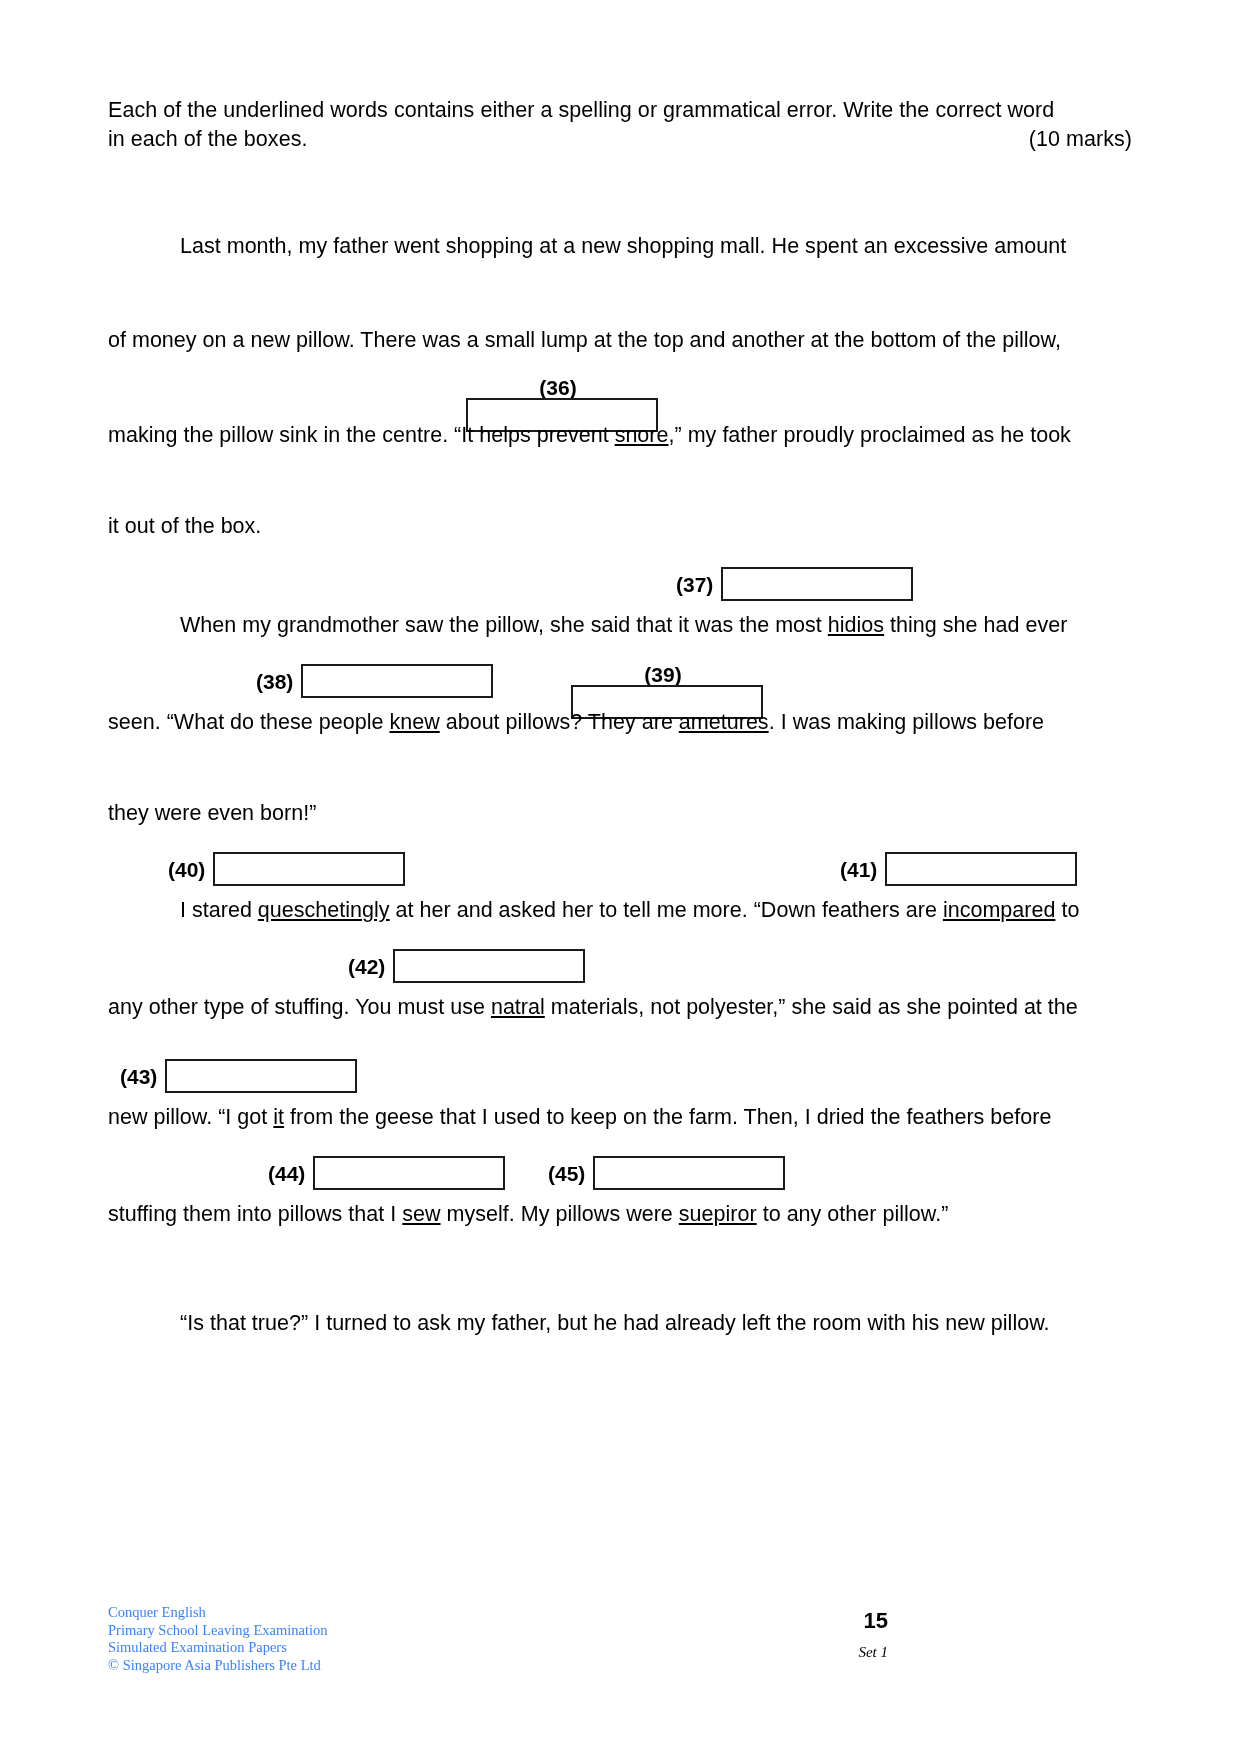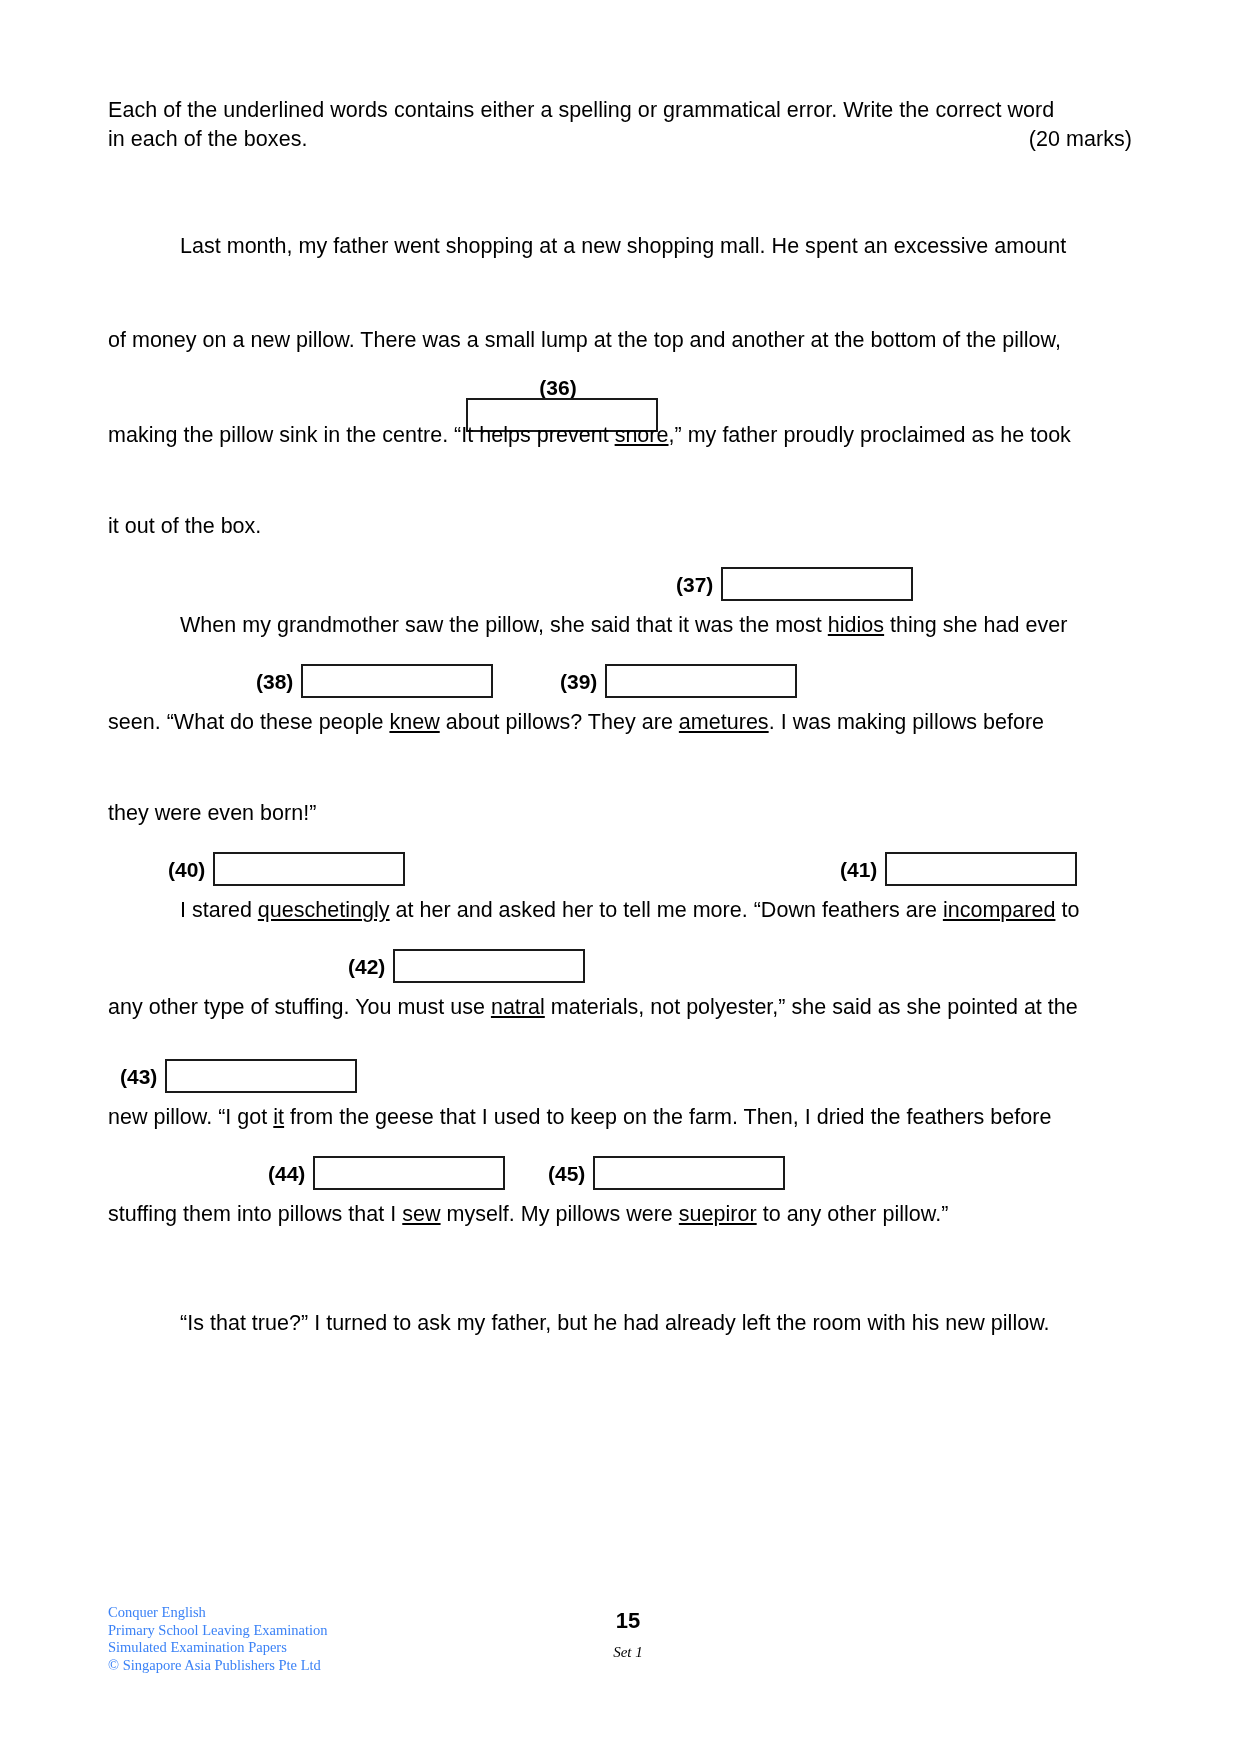"(20 marks)" span.marks { text: 20 -> 10 }
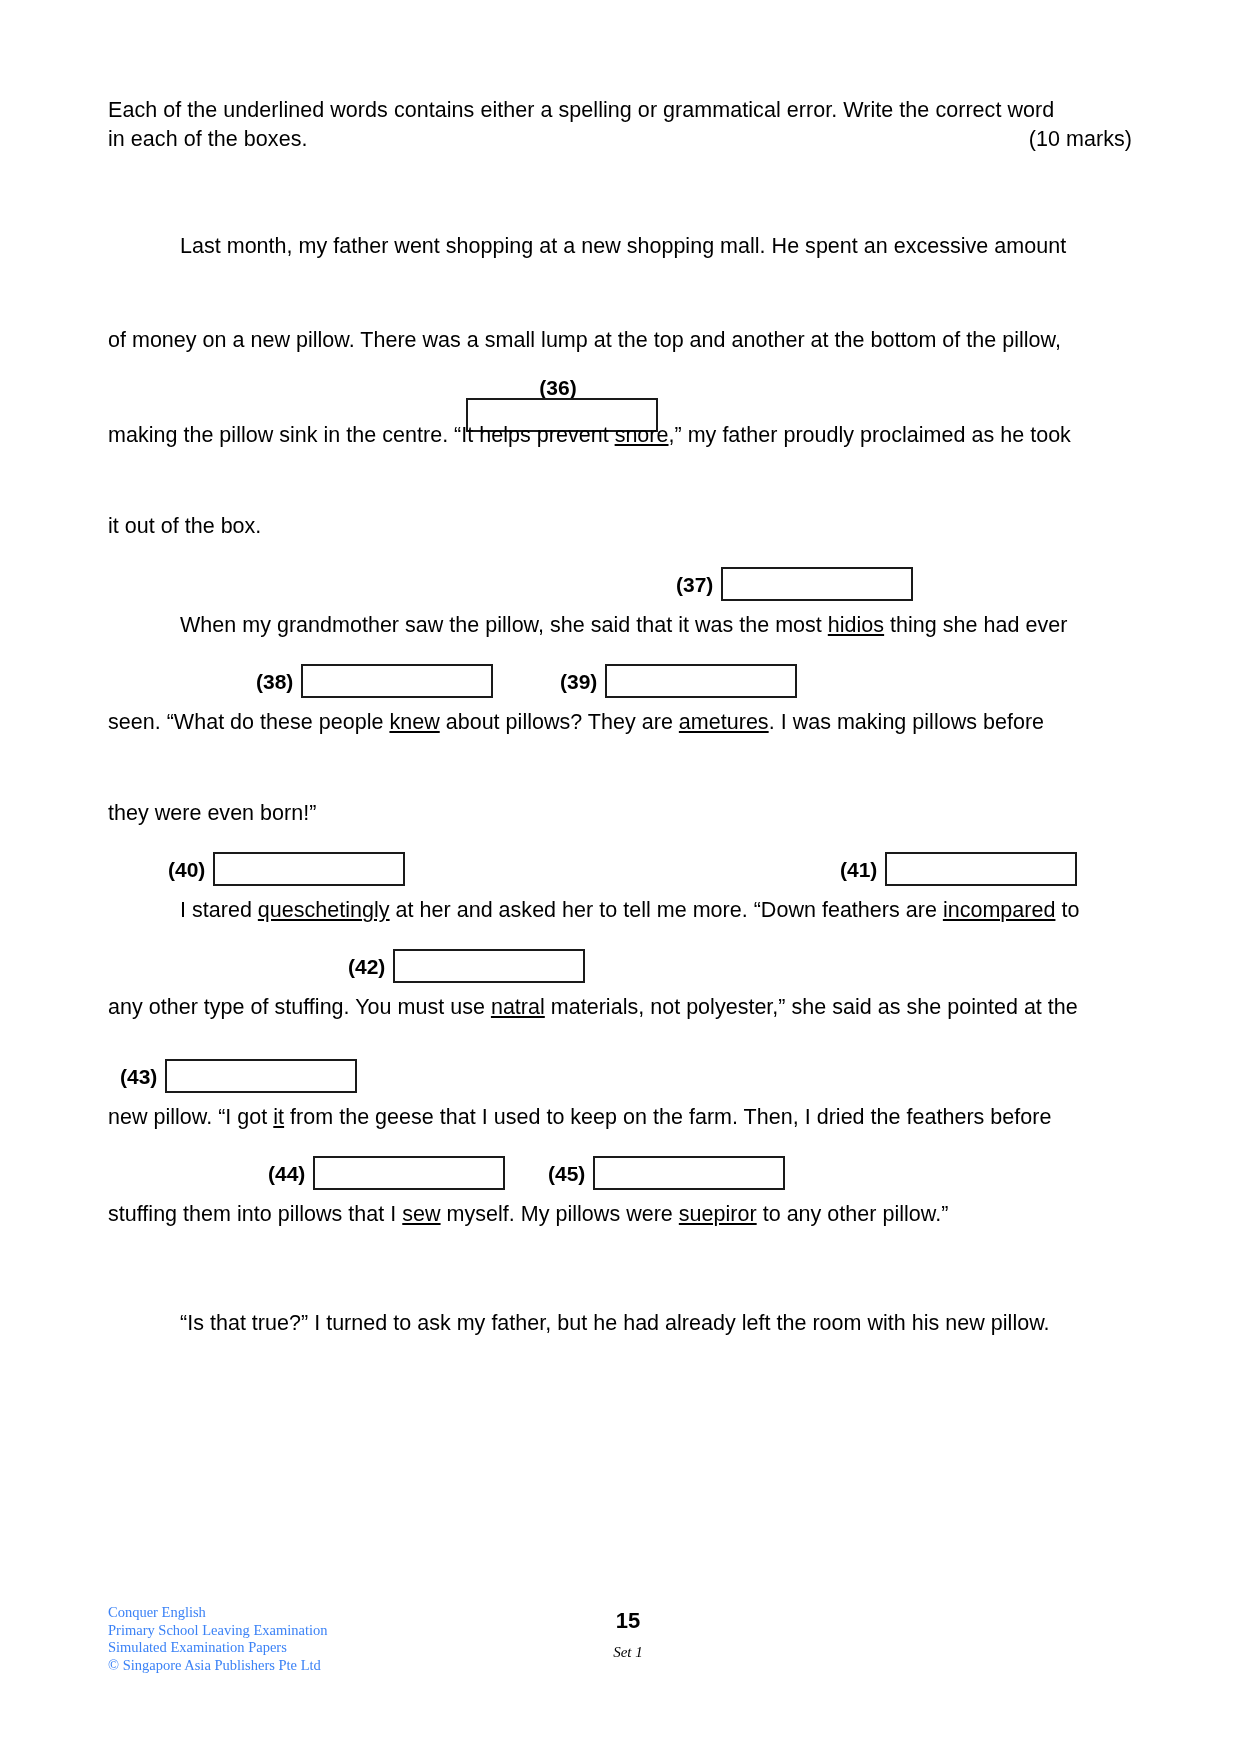"(39)" div.boxitem { flex-direction: none -> column; left: 452px -> 463px }
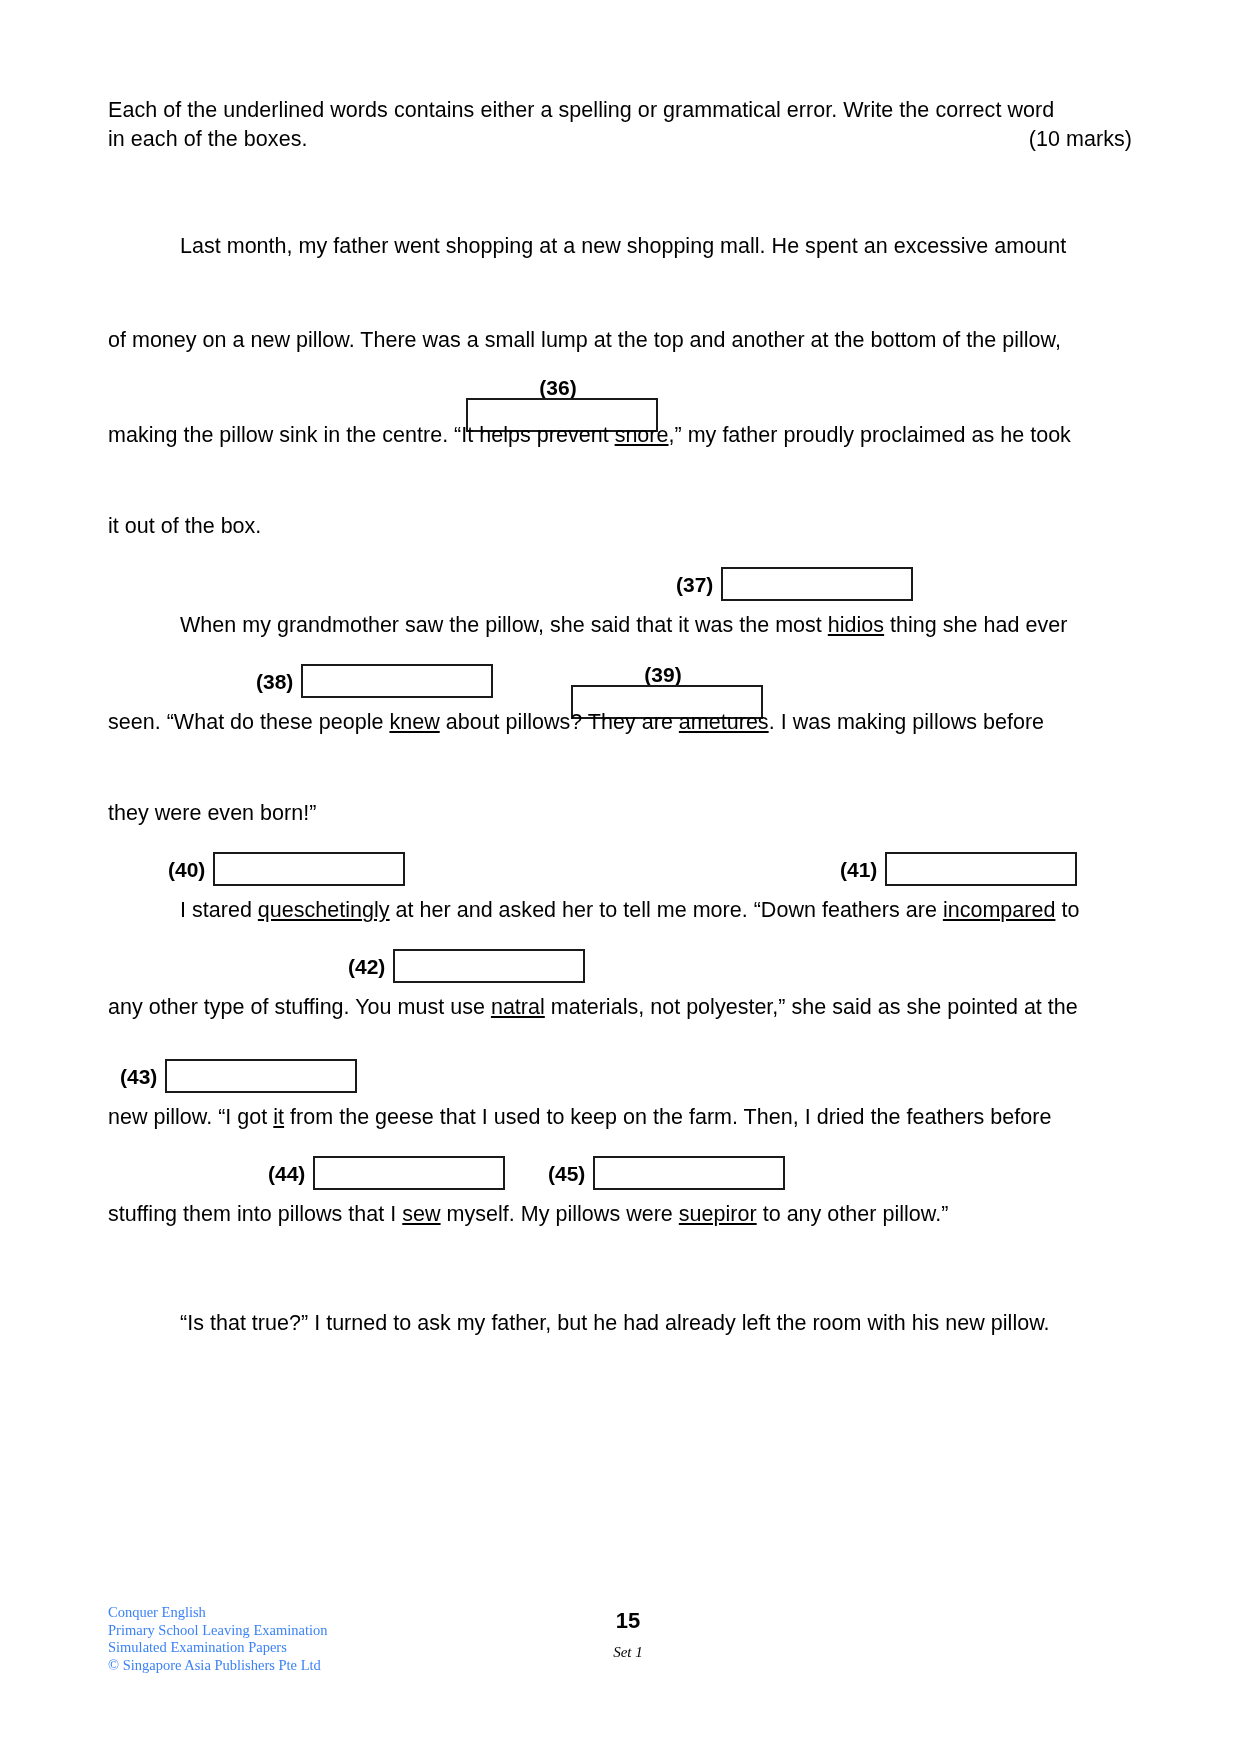"15" .footer-center { text-align: center -> right }
